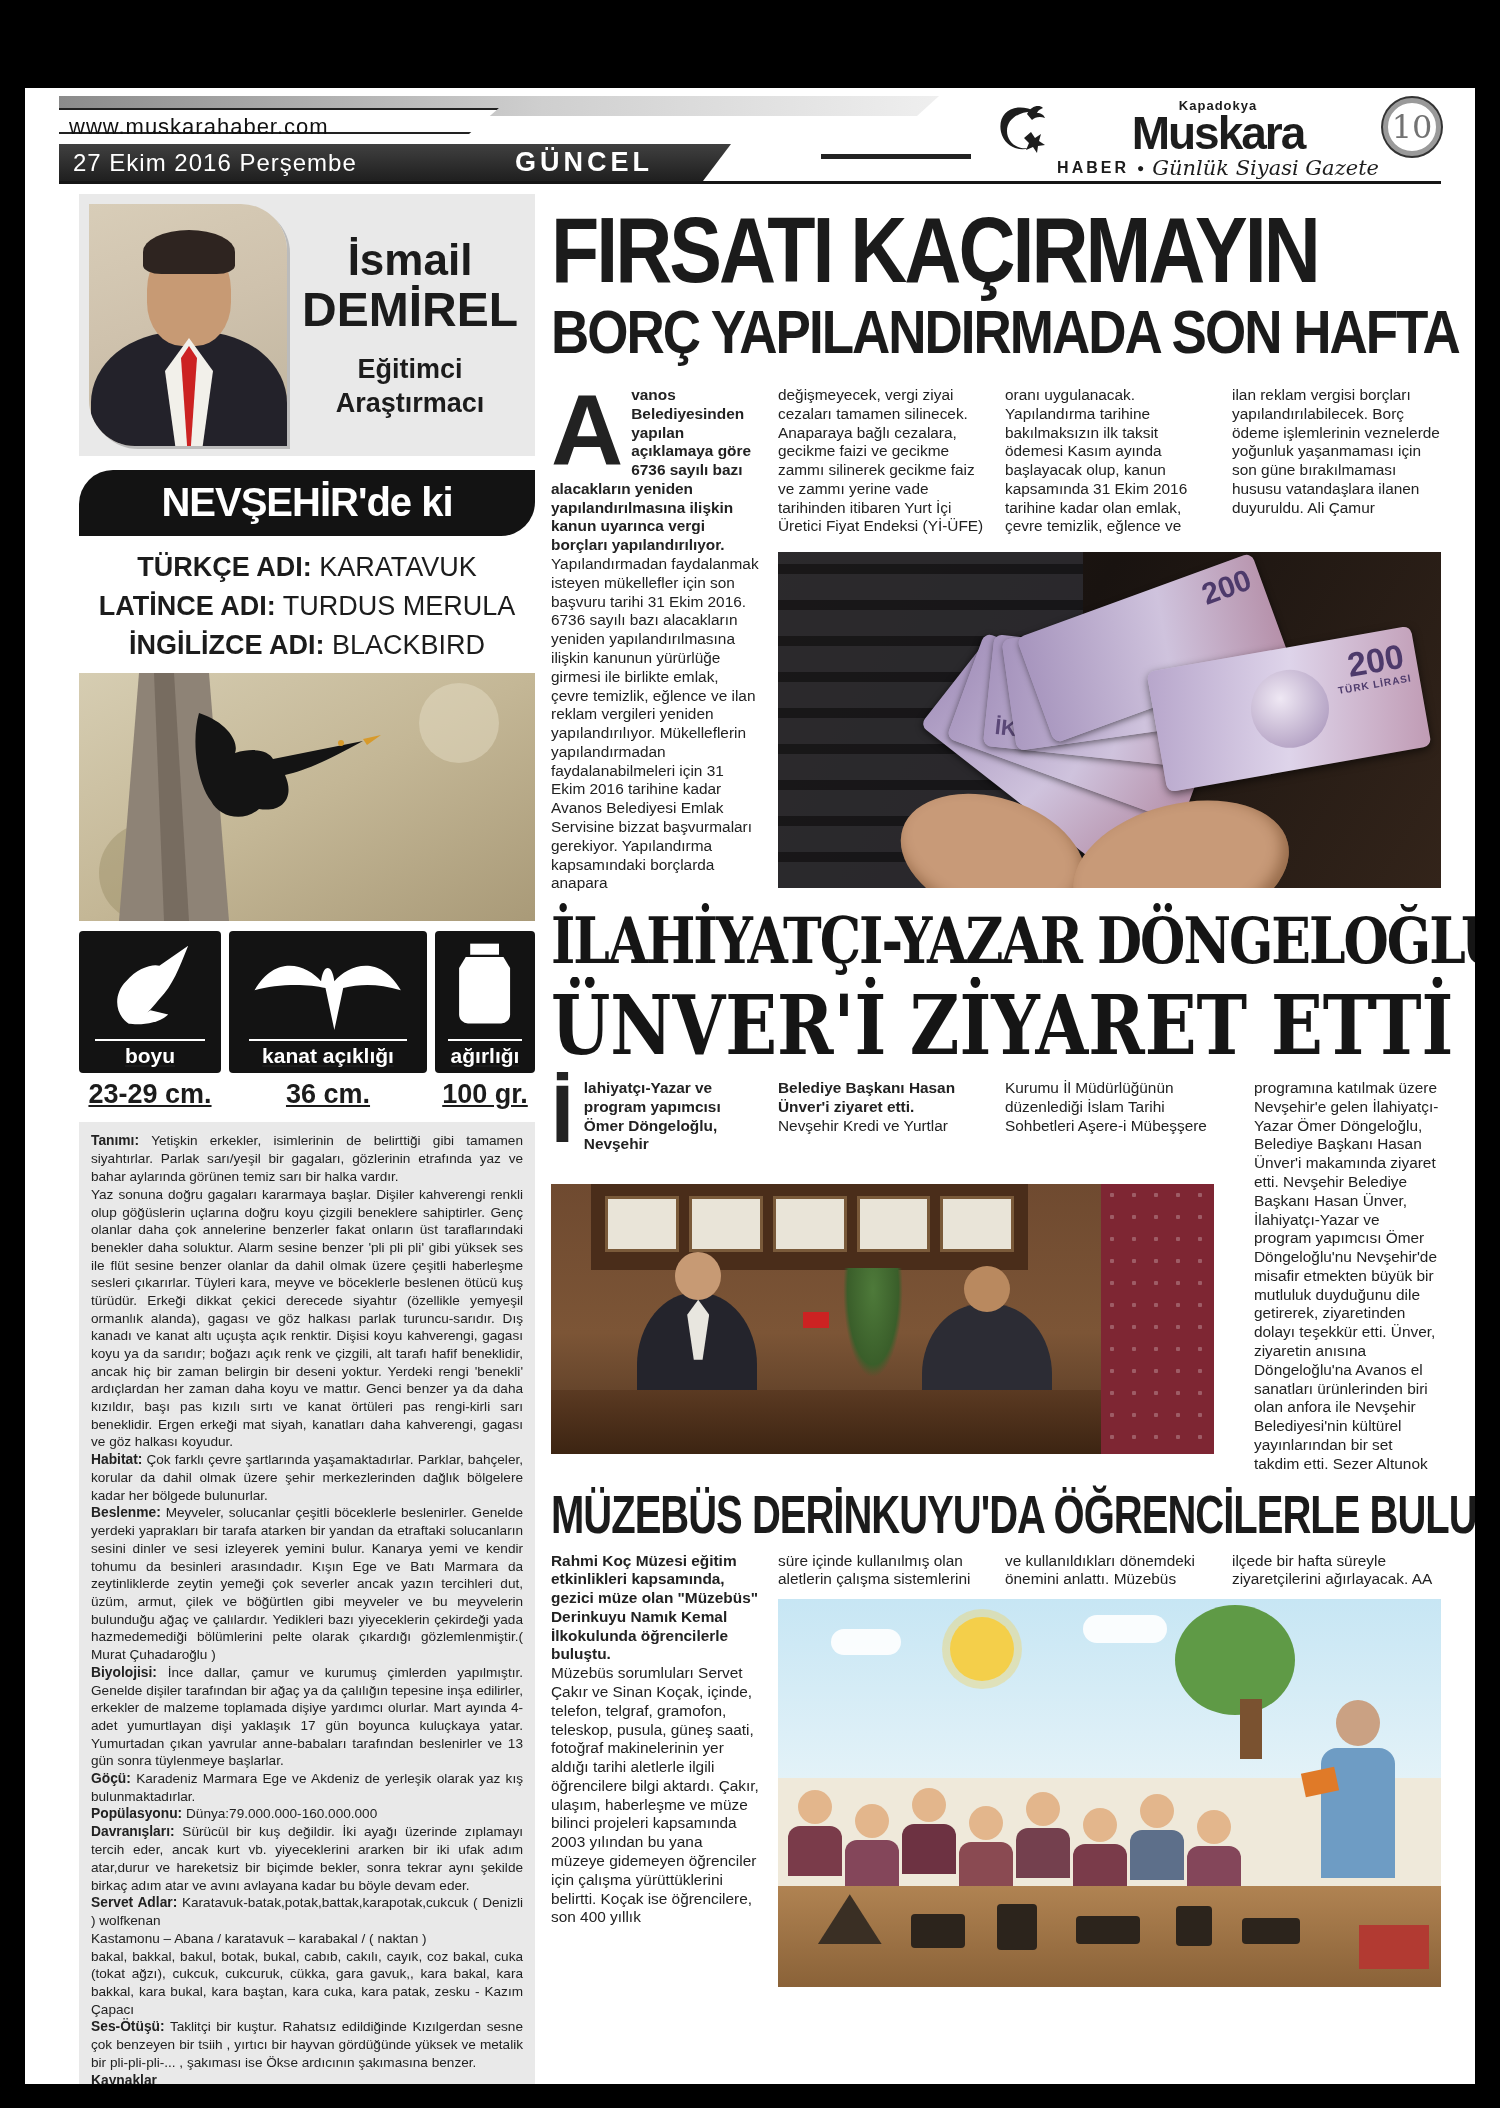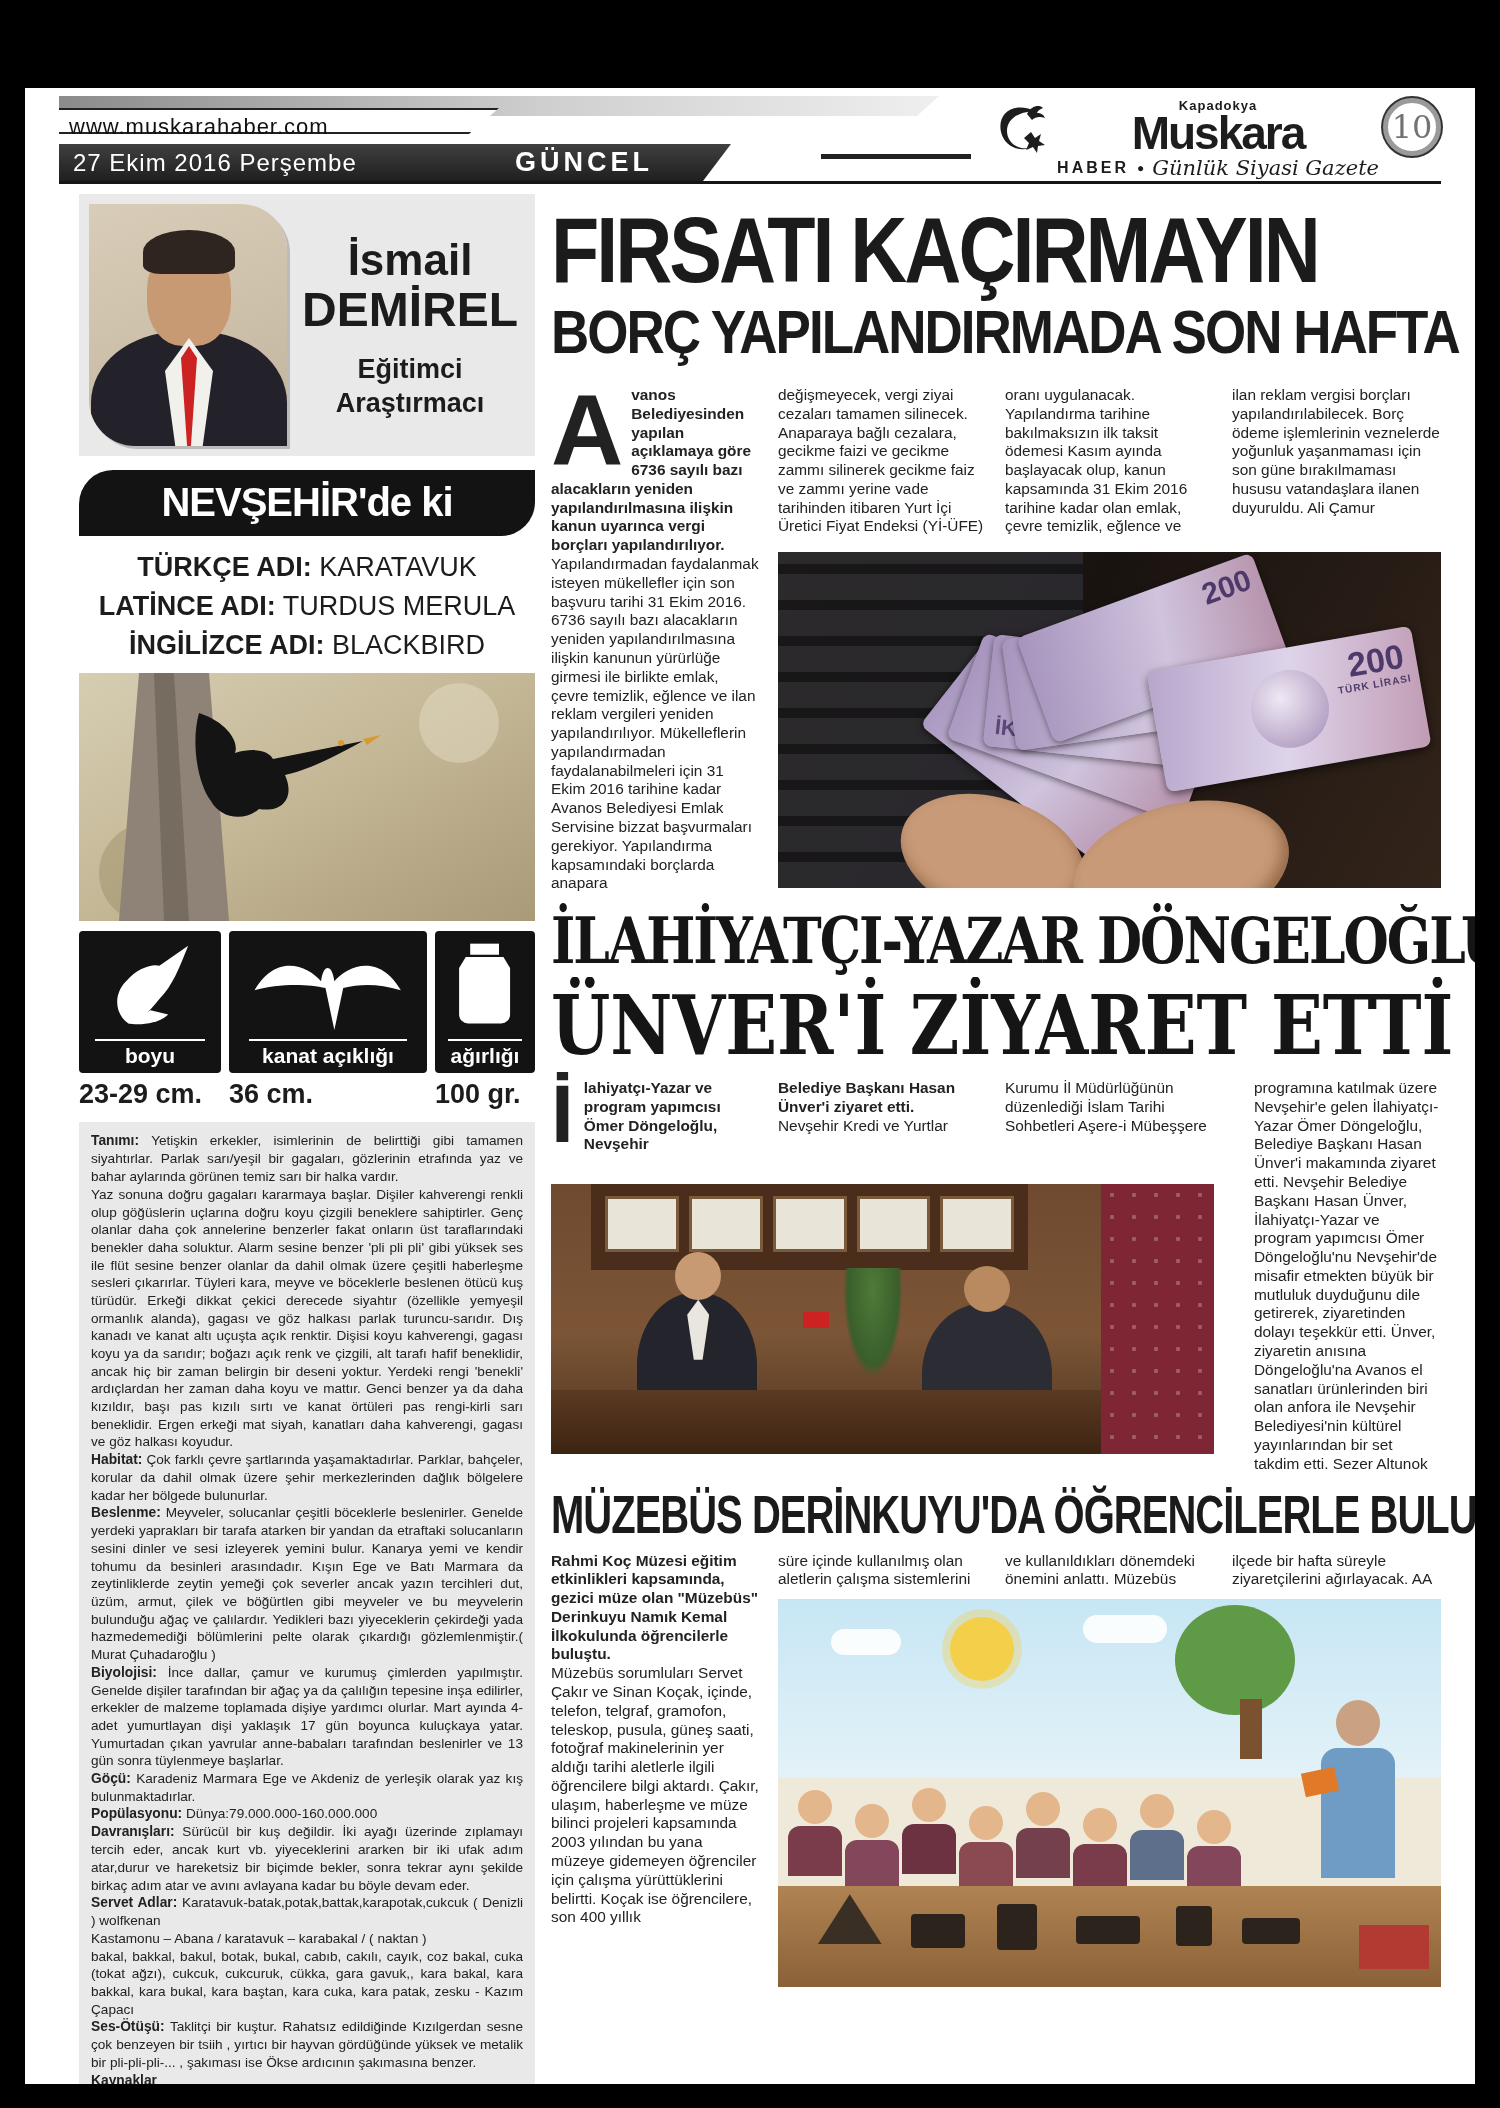"boyu" .stat { text-align: left -> center; text-decoration: none -> underline }
